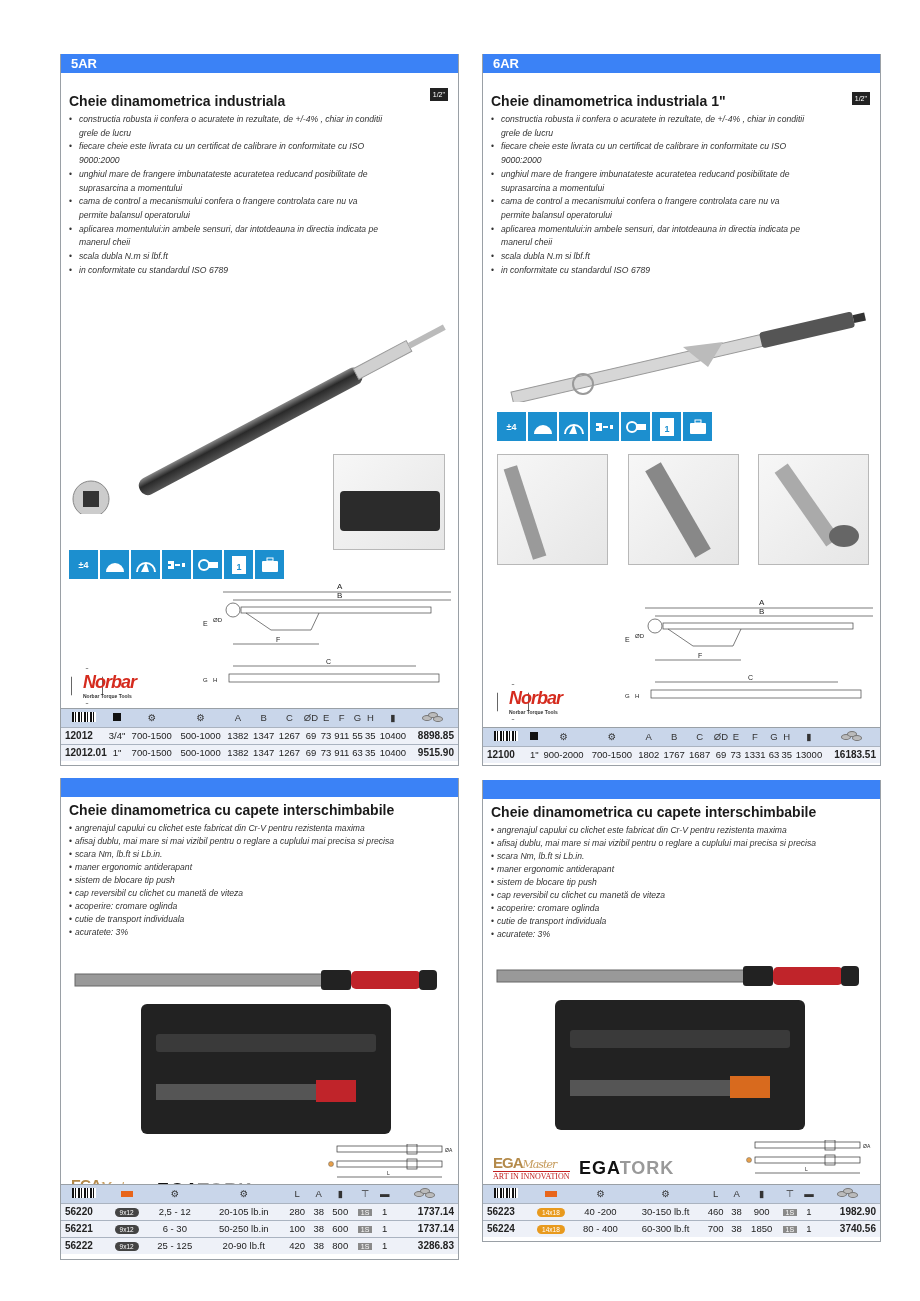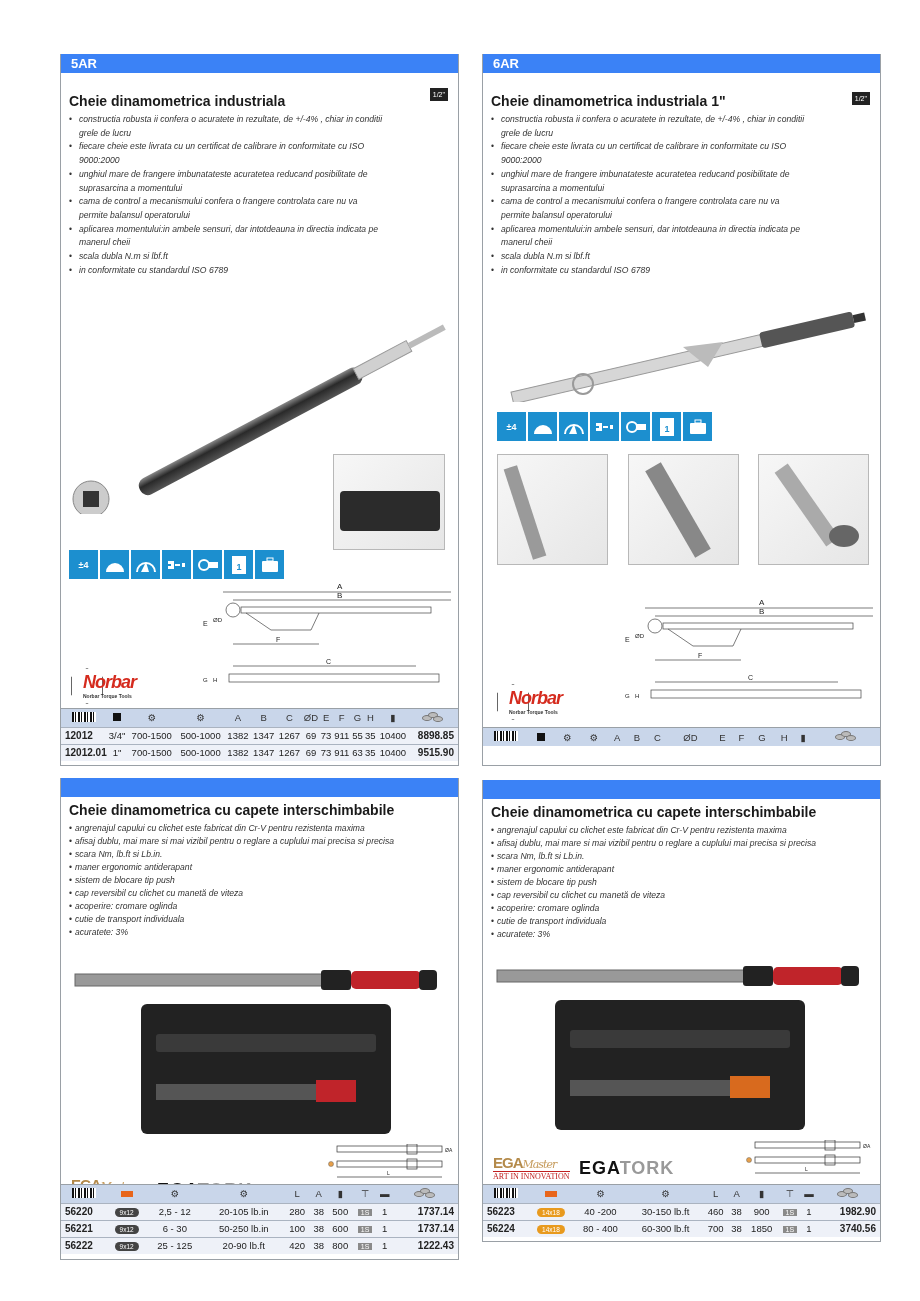"12100" tr { html: none -> <tr> <td>12100</td> <td>1"</td> <td>900-2000</td> <td>700-1500</td> <td>1802</td> <td>1767</td> <td>1687</td> <td>69</td> <td>73</td> <td>1331</td> <td>63</td> <td>35</td> <td>13000</td> <td>16183.51</td> </tr> }
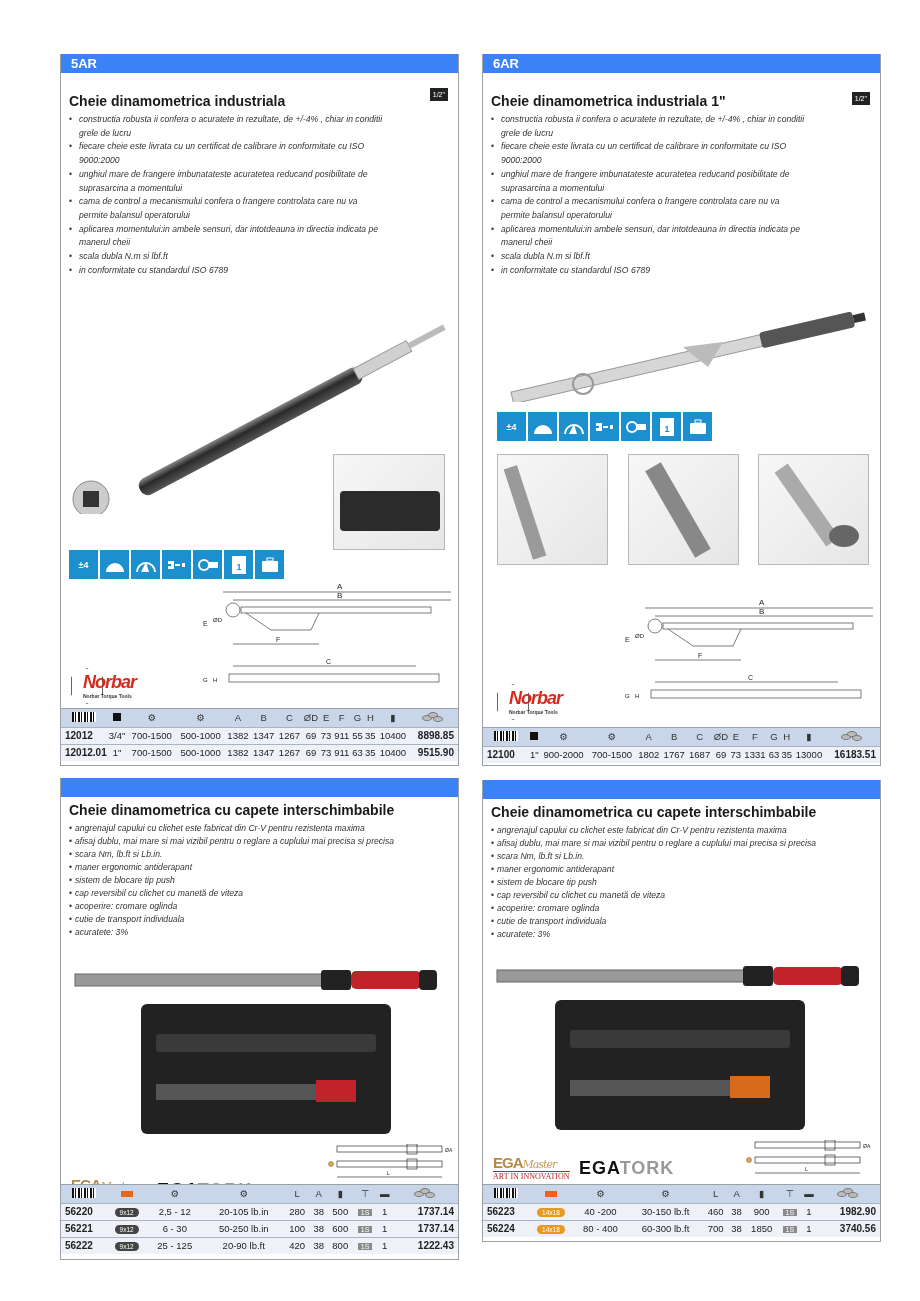"1222.43" td.price { text: 1222.43 -> 3286.83 }
